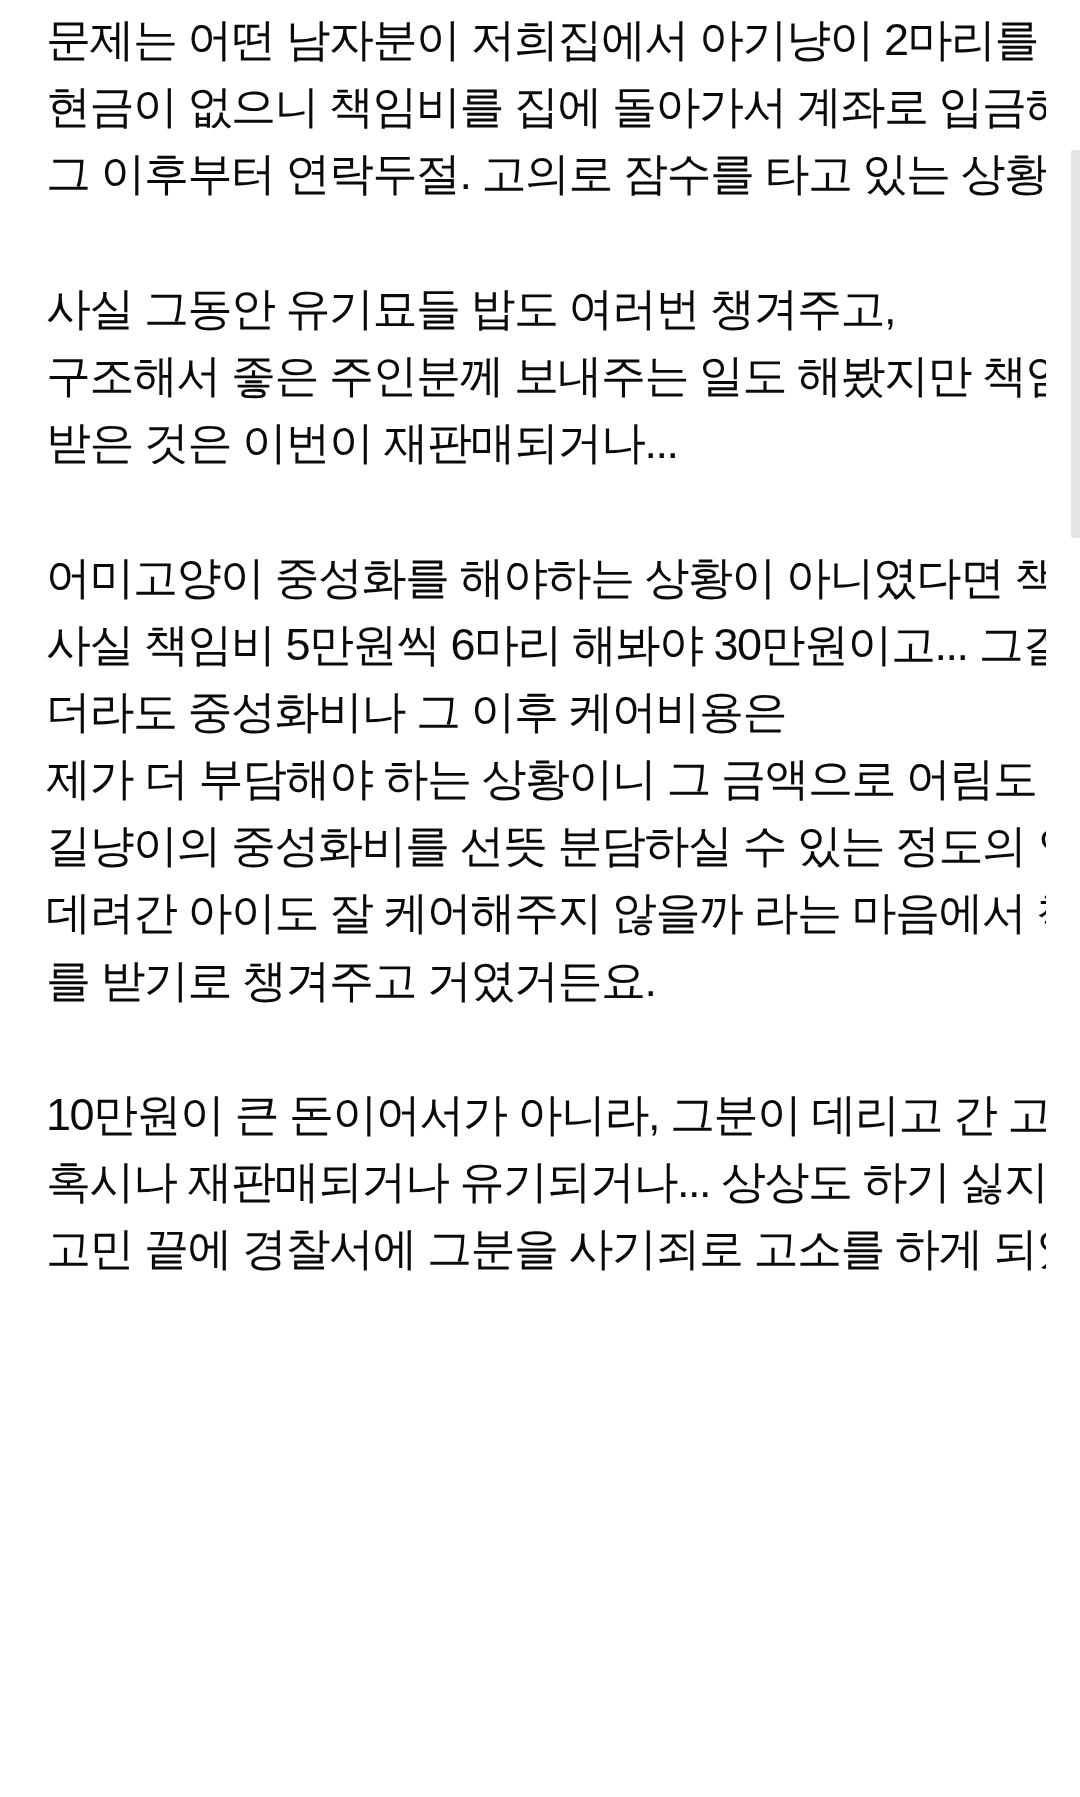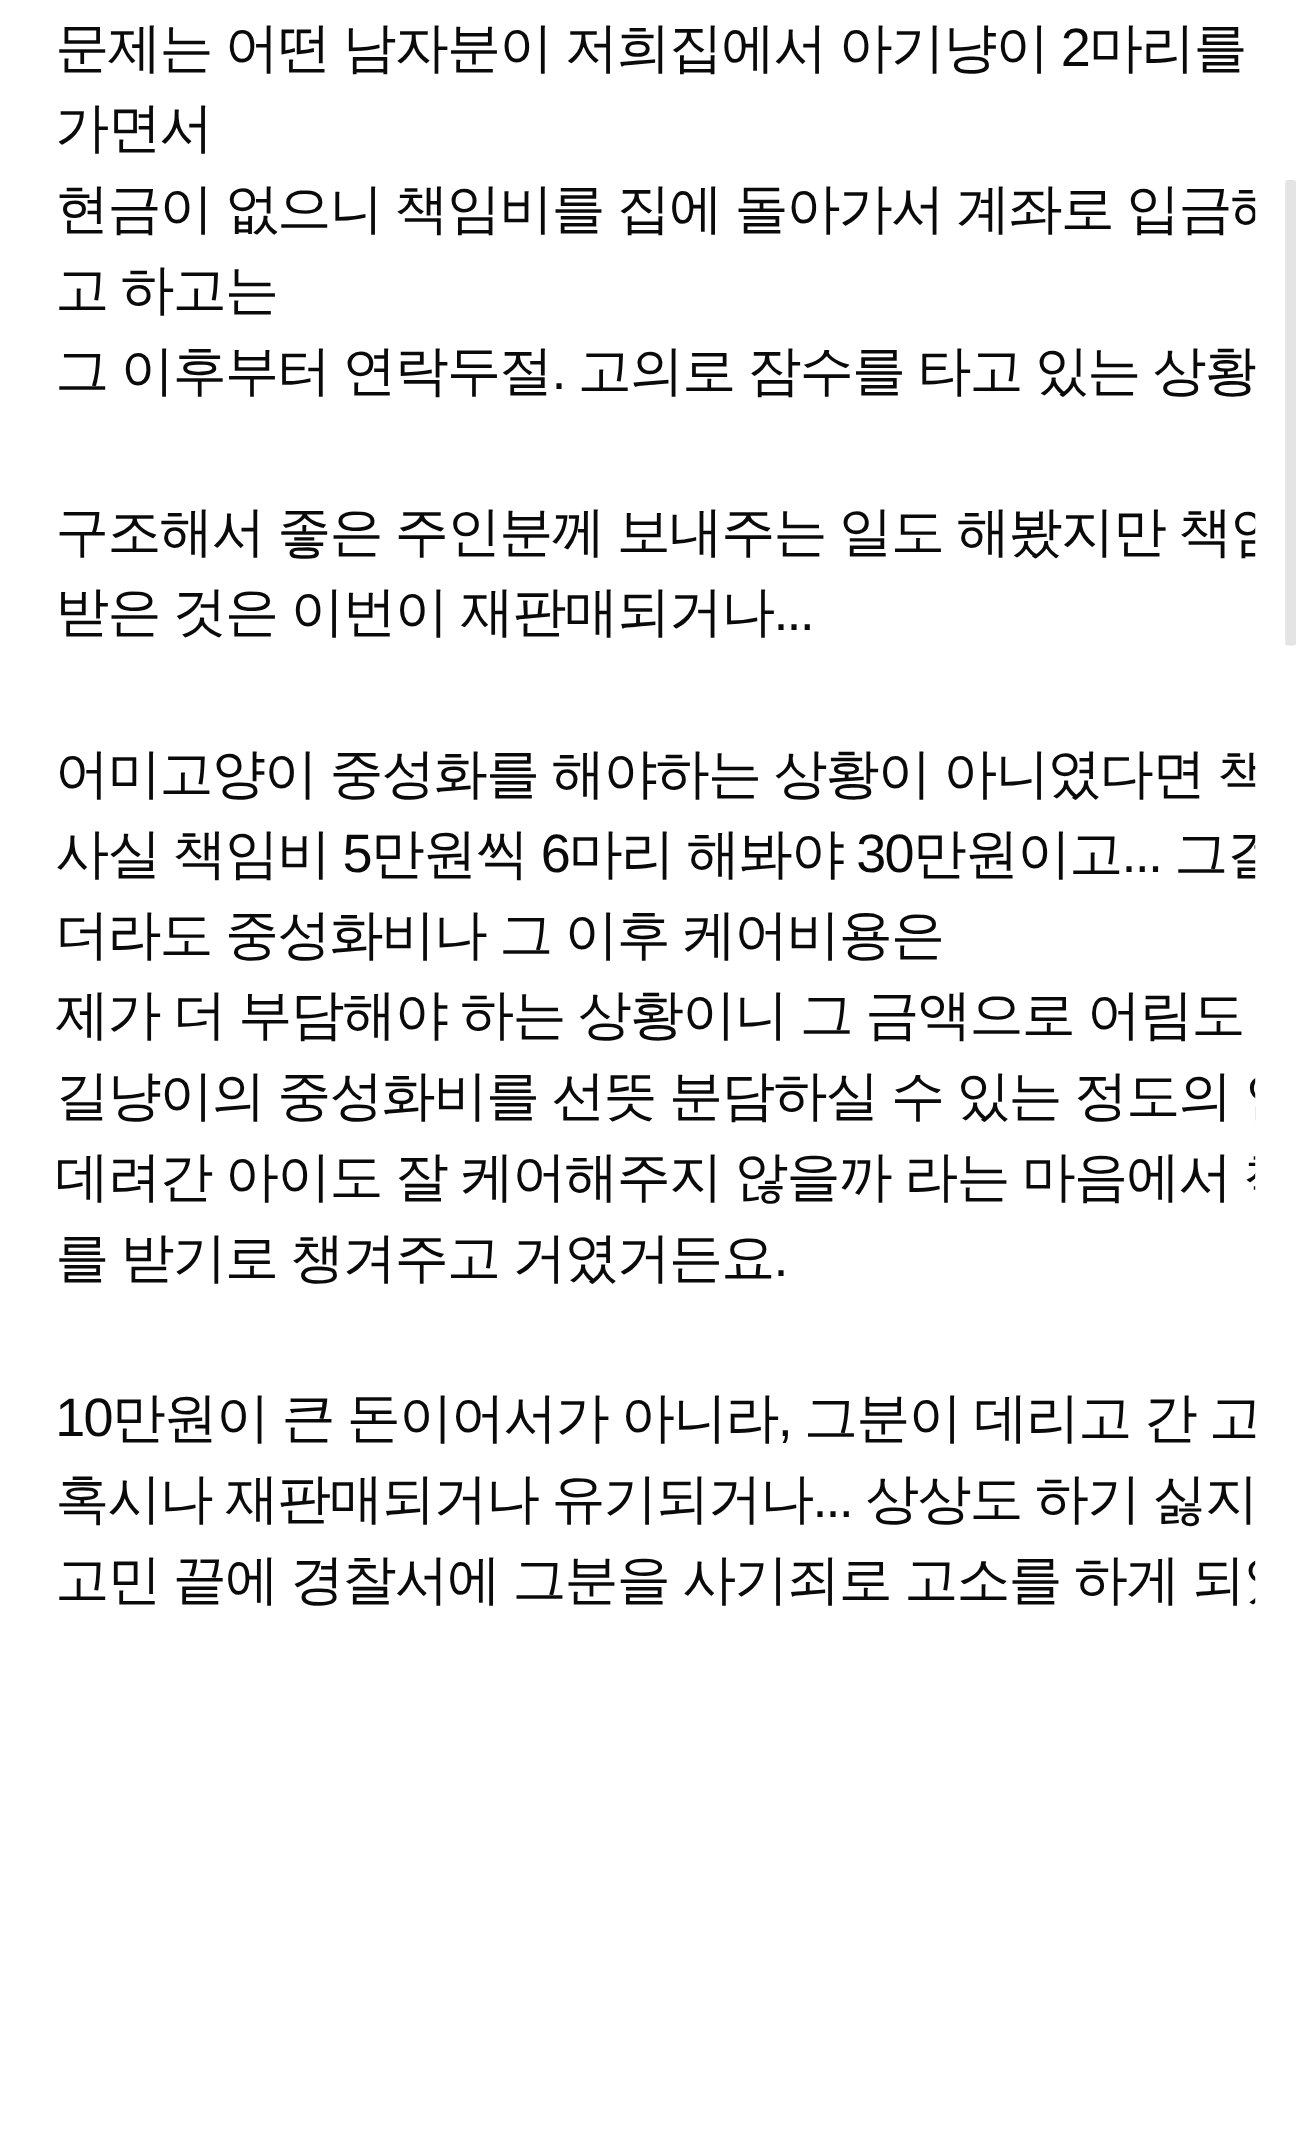"가면서" div.line { html: <div>가면서</div> -> none }
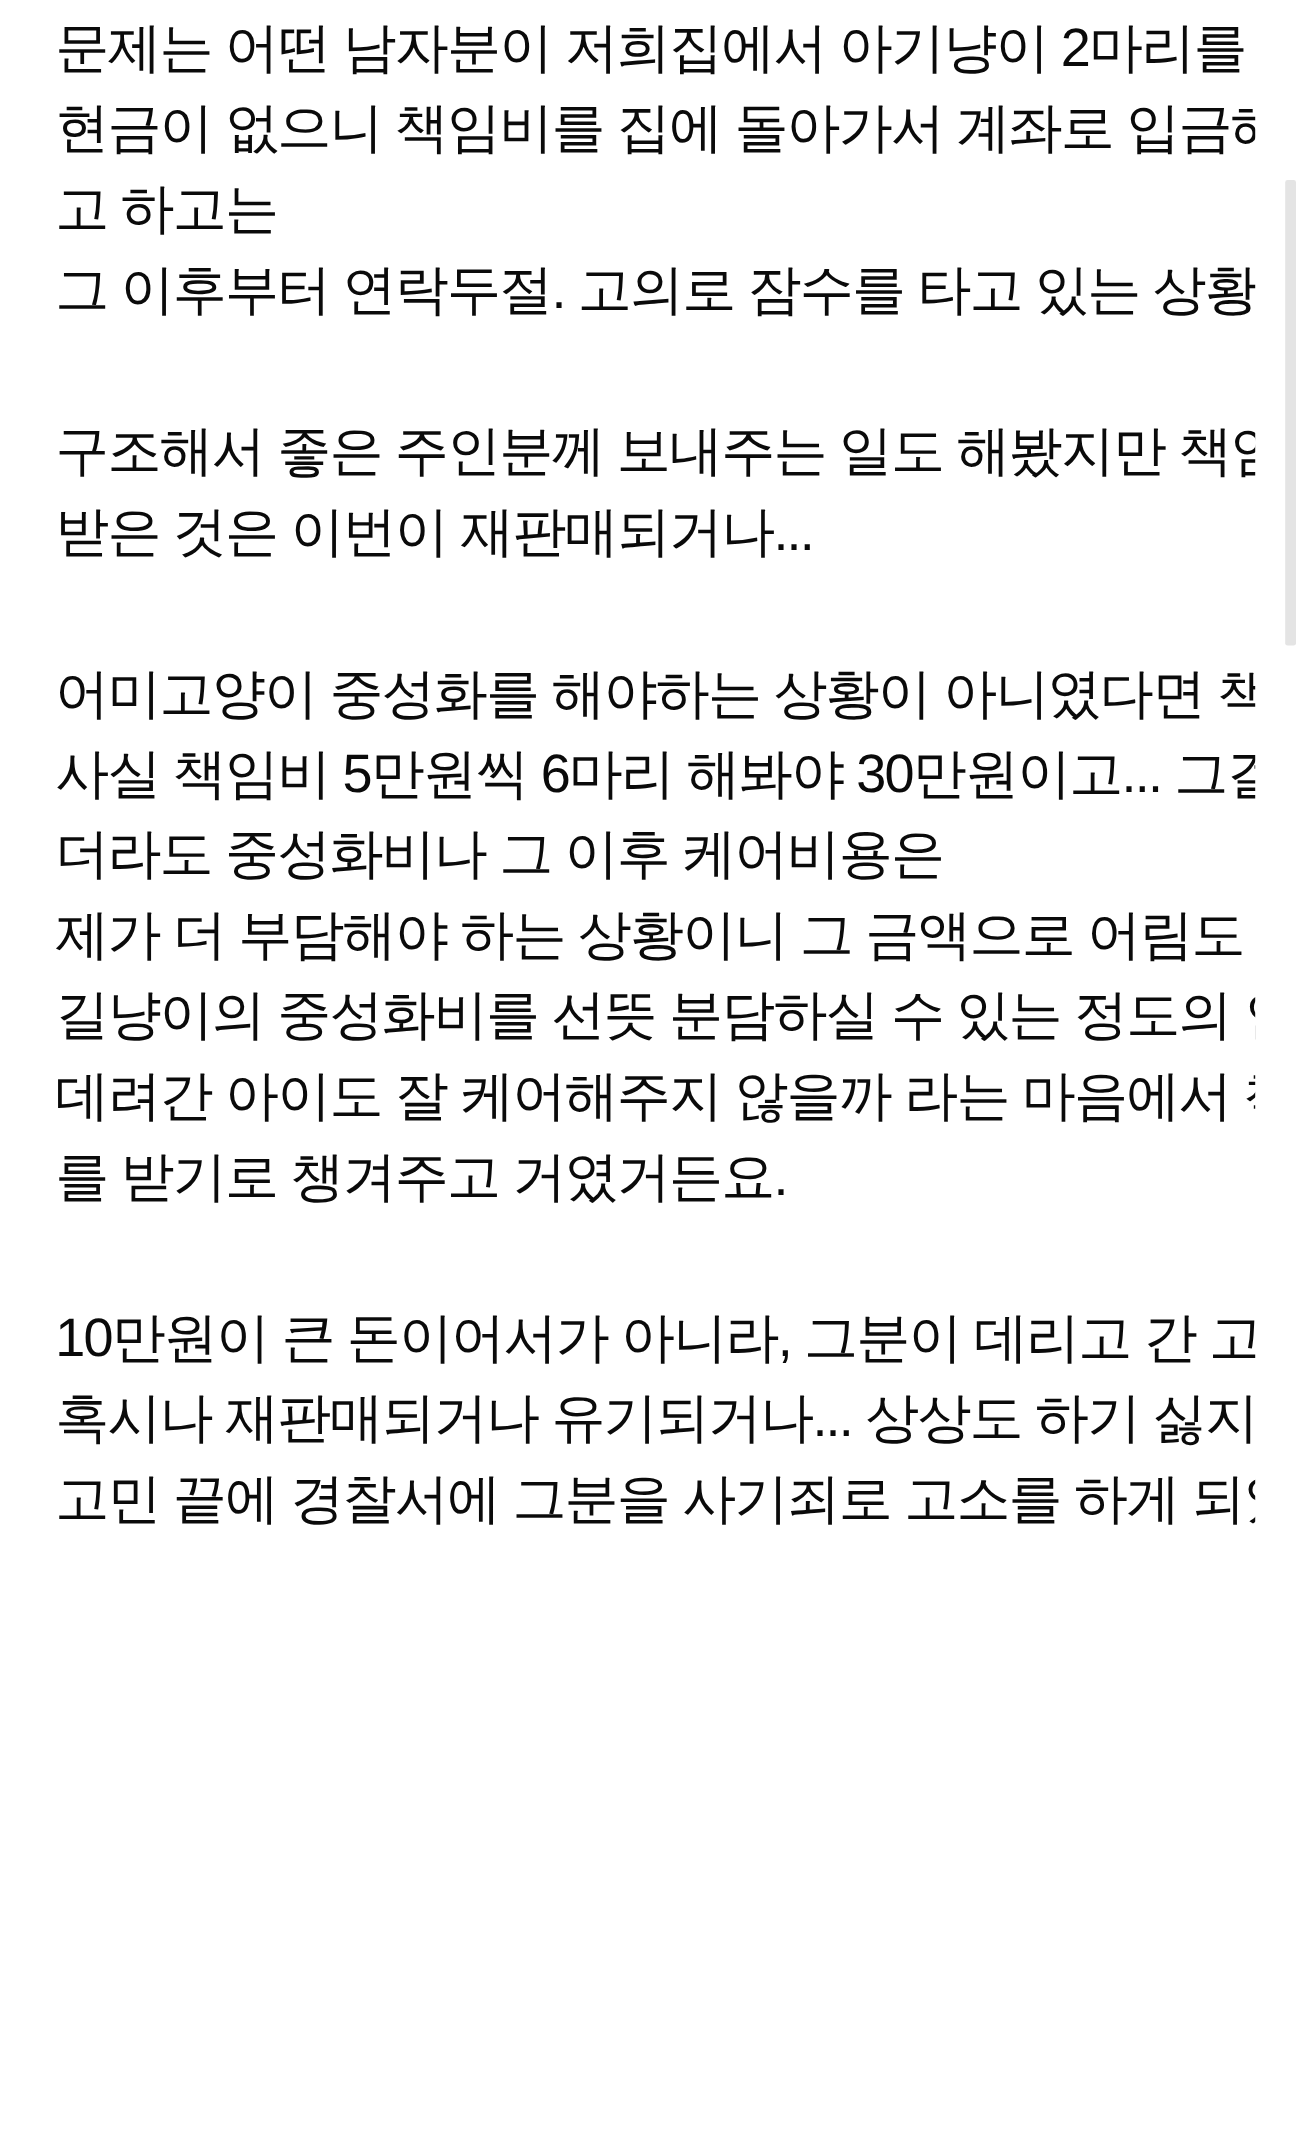"고 하고는" div.line { html: <div>고 하고는</div> -> none }
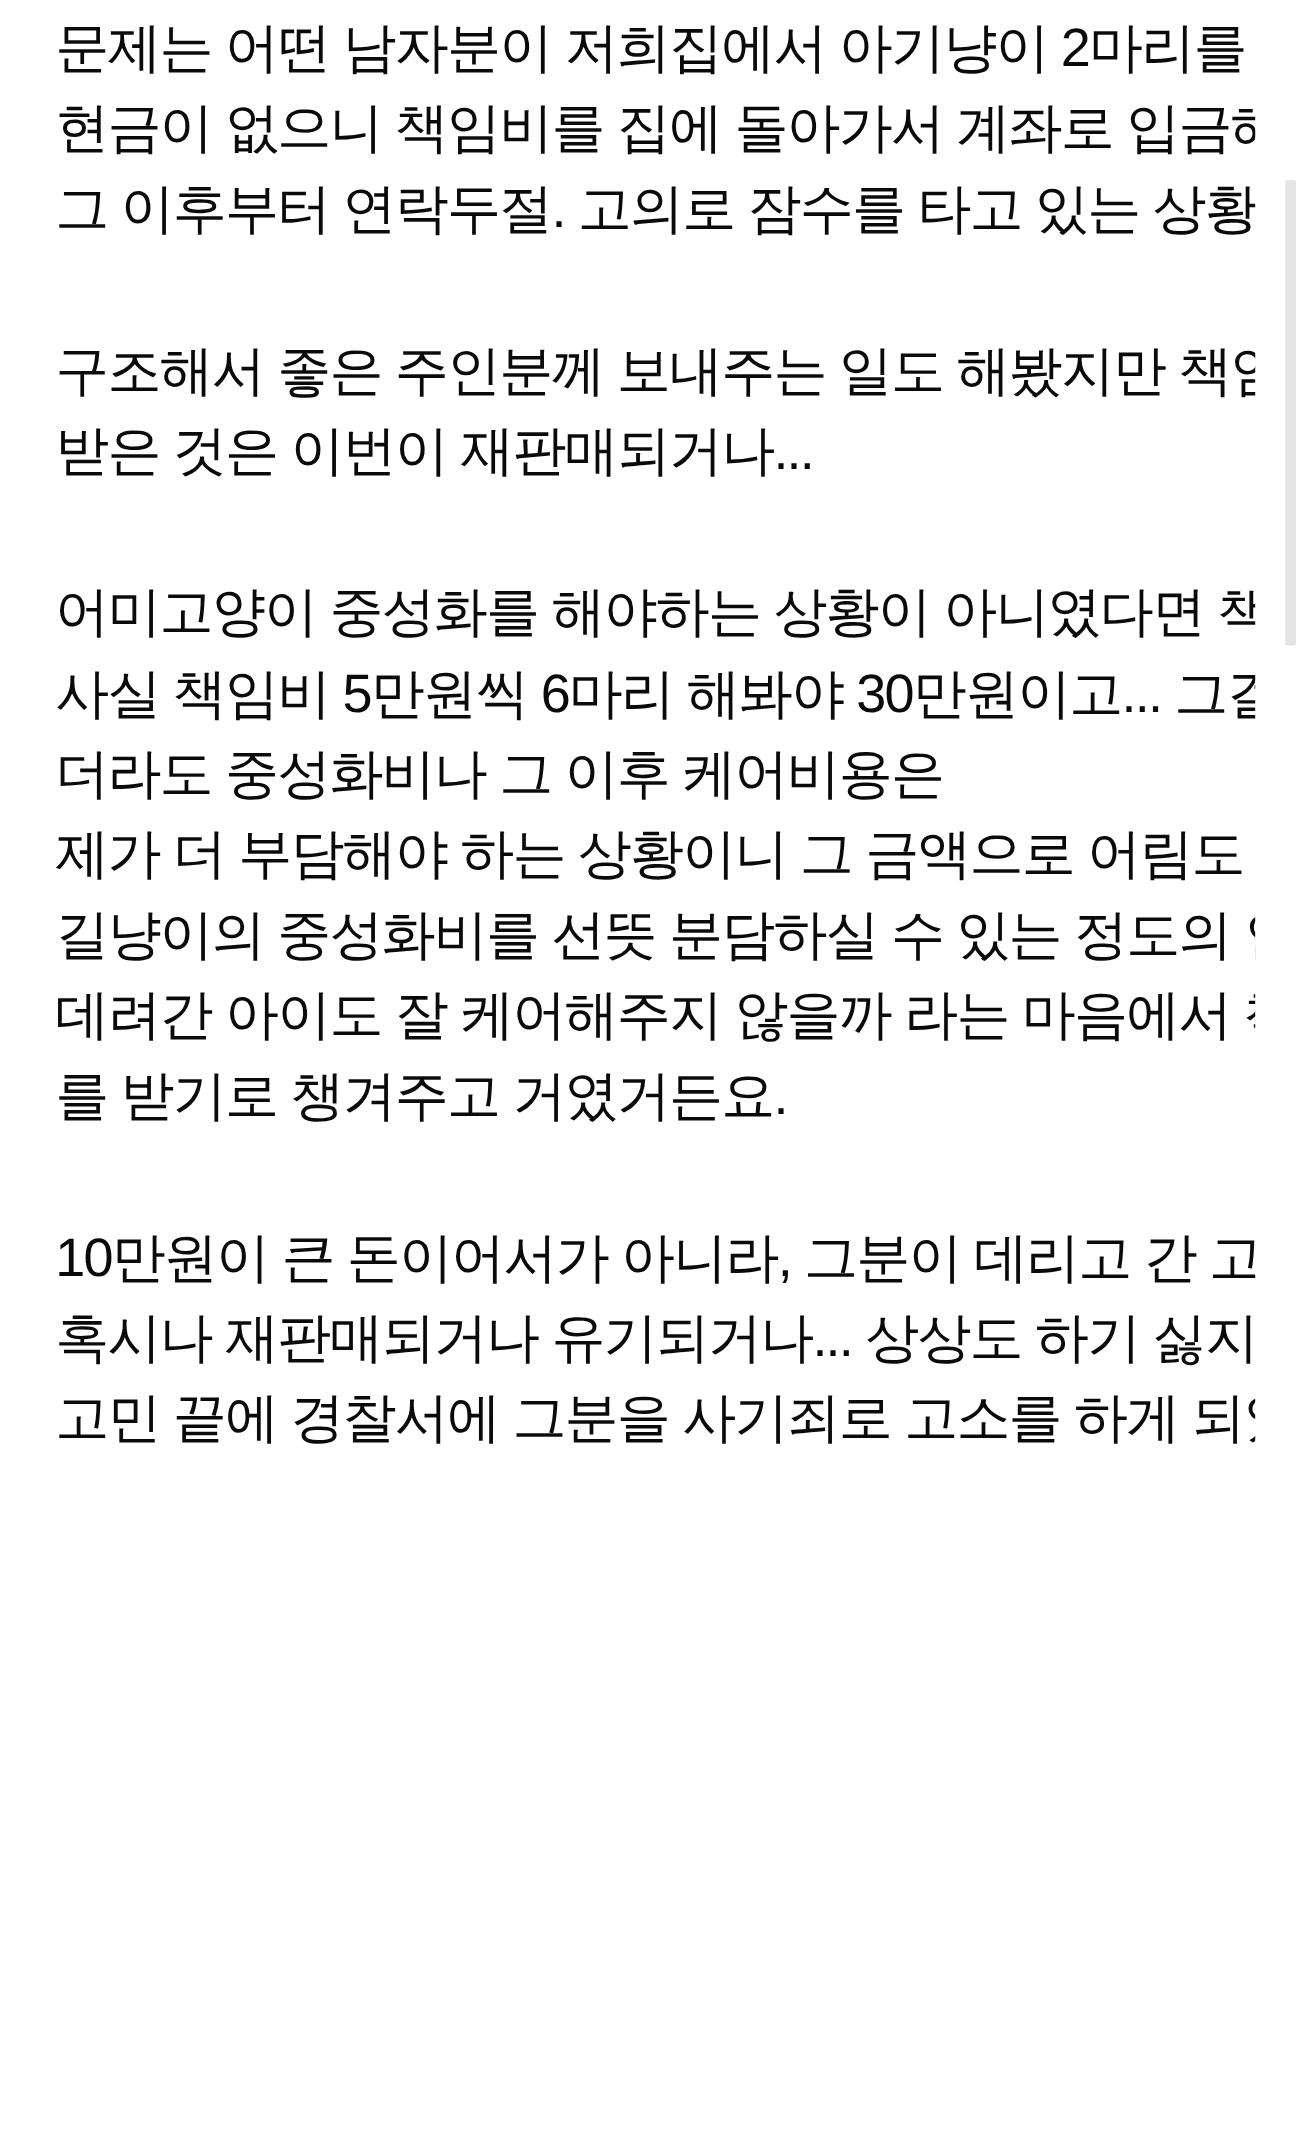"사실 그동안 유기묘들 밥도 여러번" div.line { html: none -> <div>사실 그동안 유기묘들 밥도 여러번 챙겨주고,</div> }
